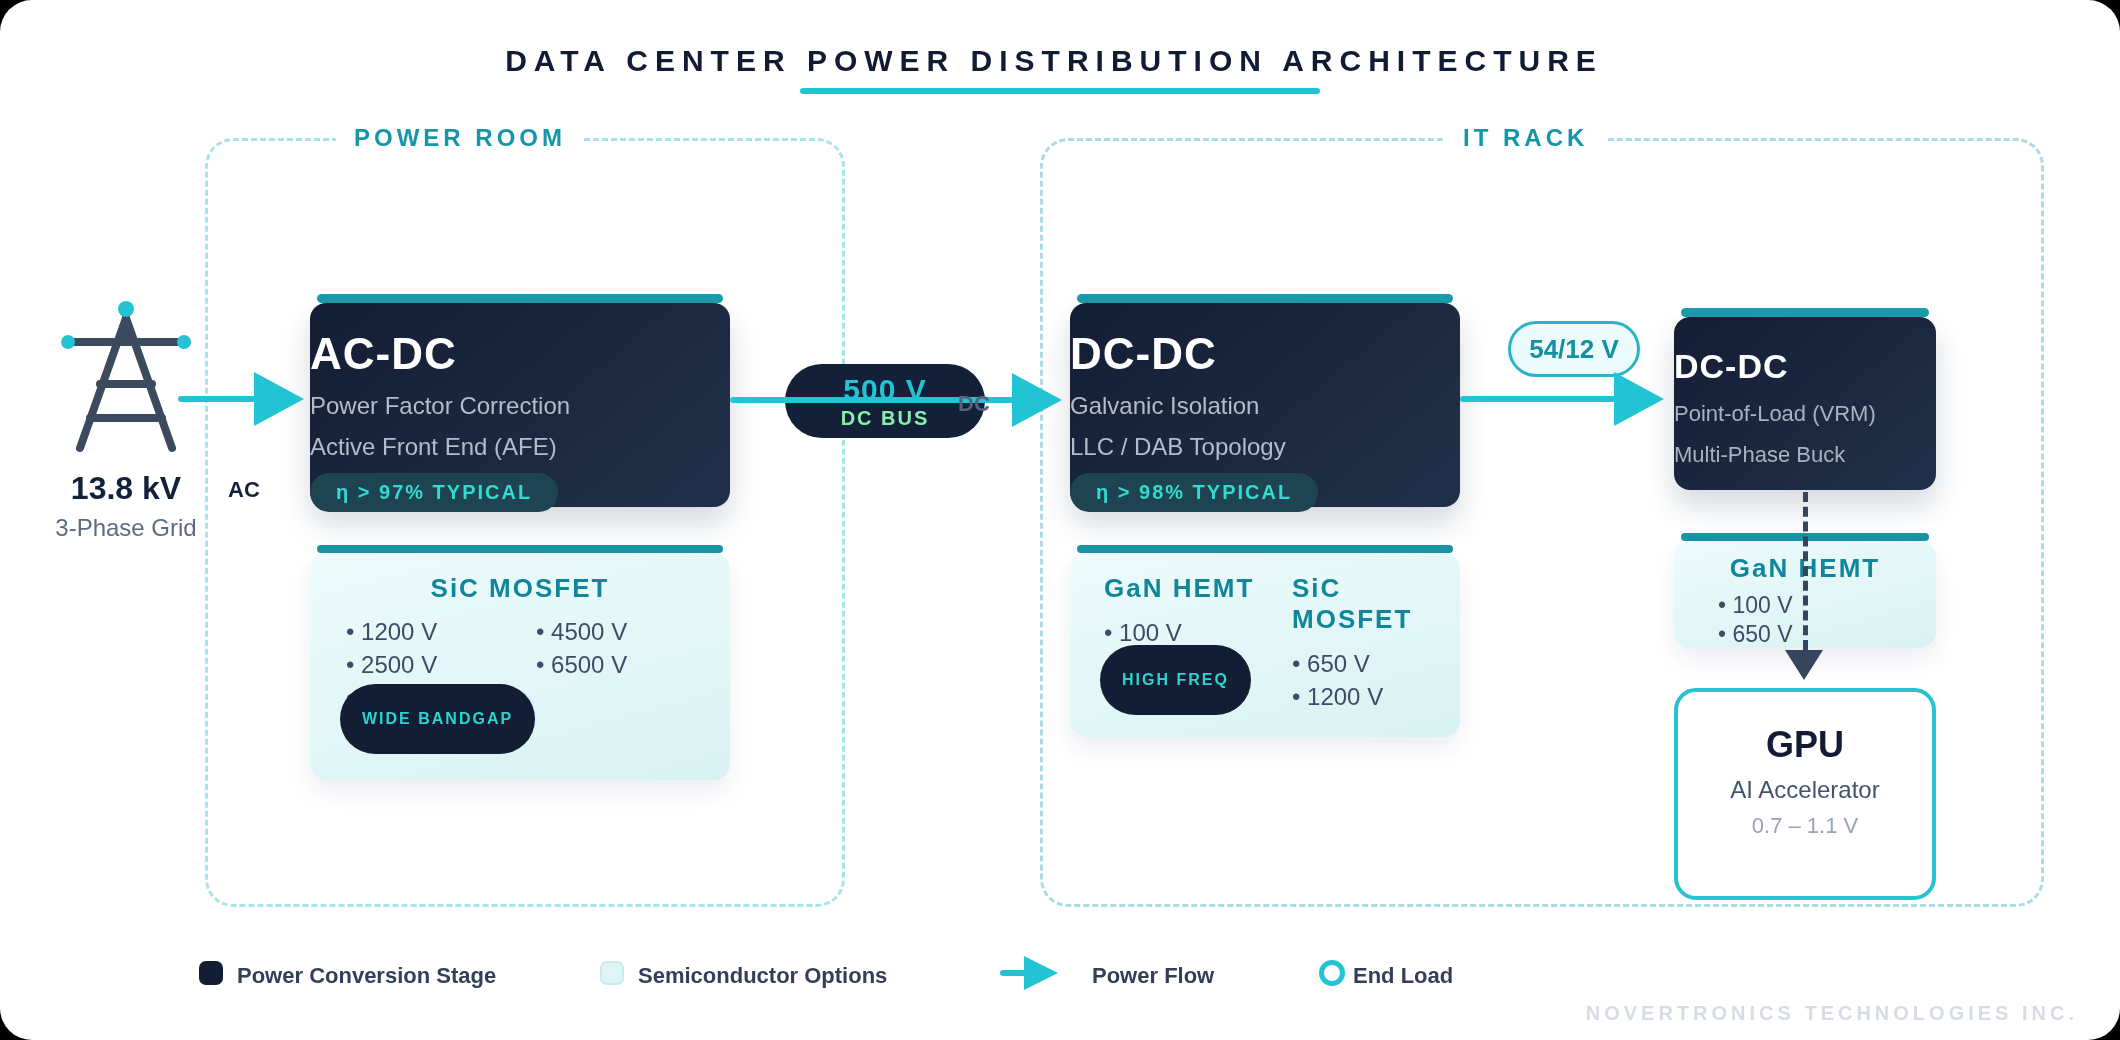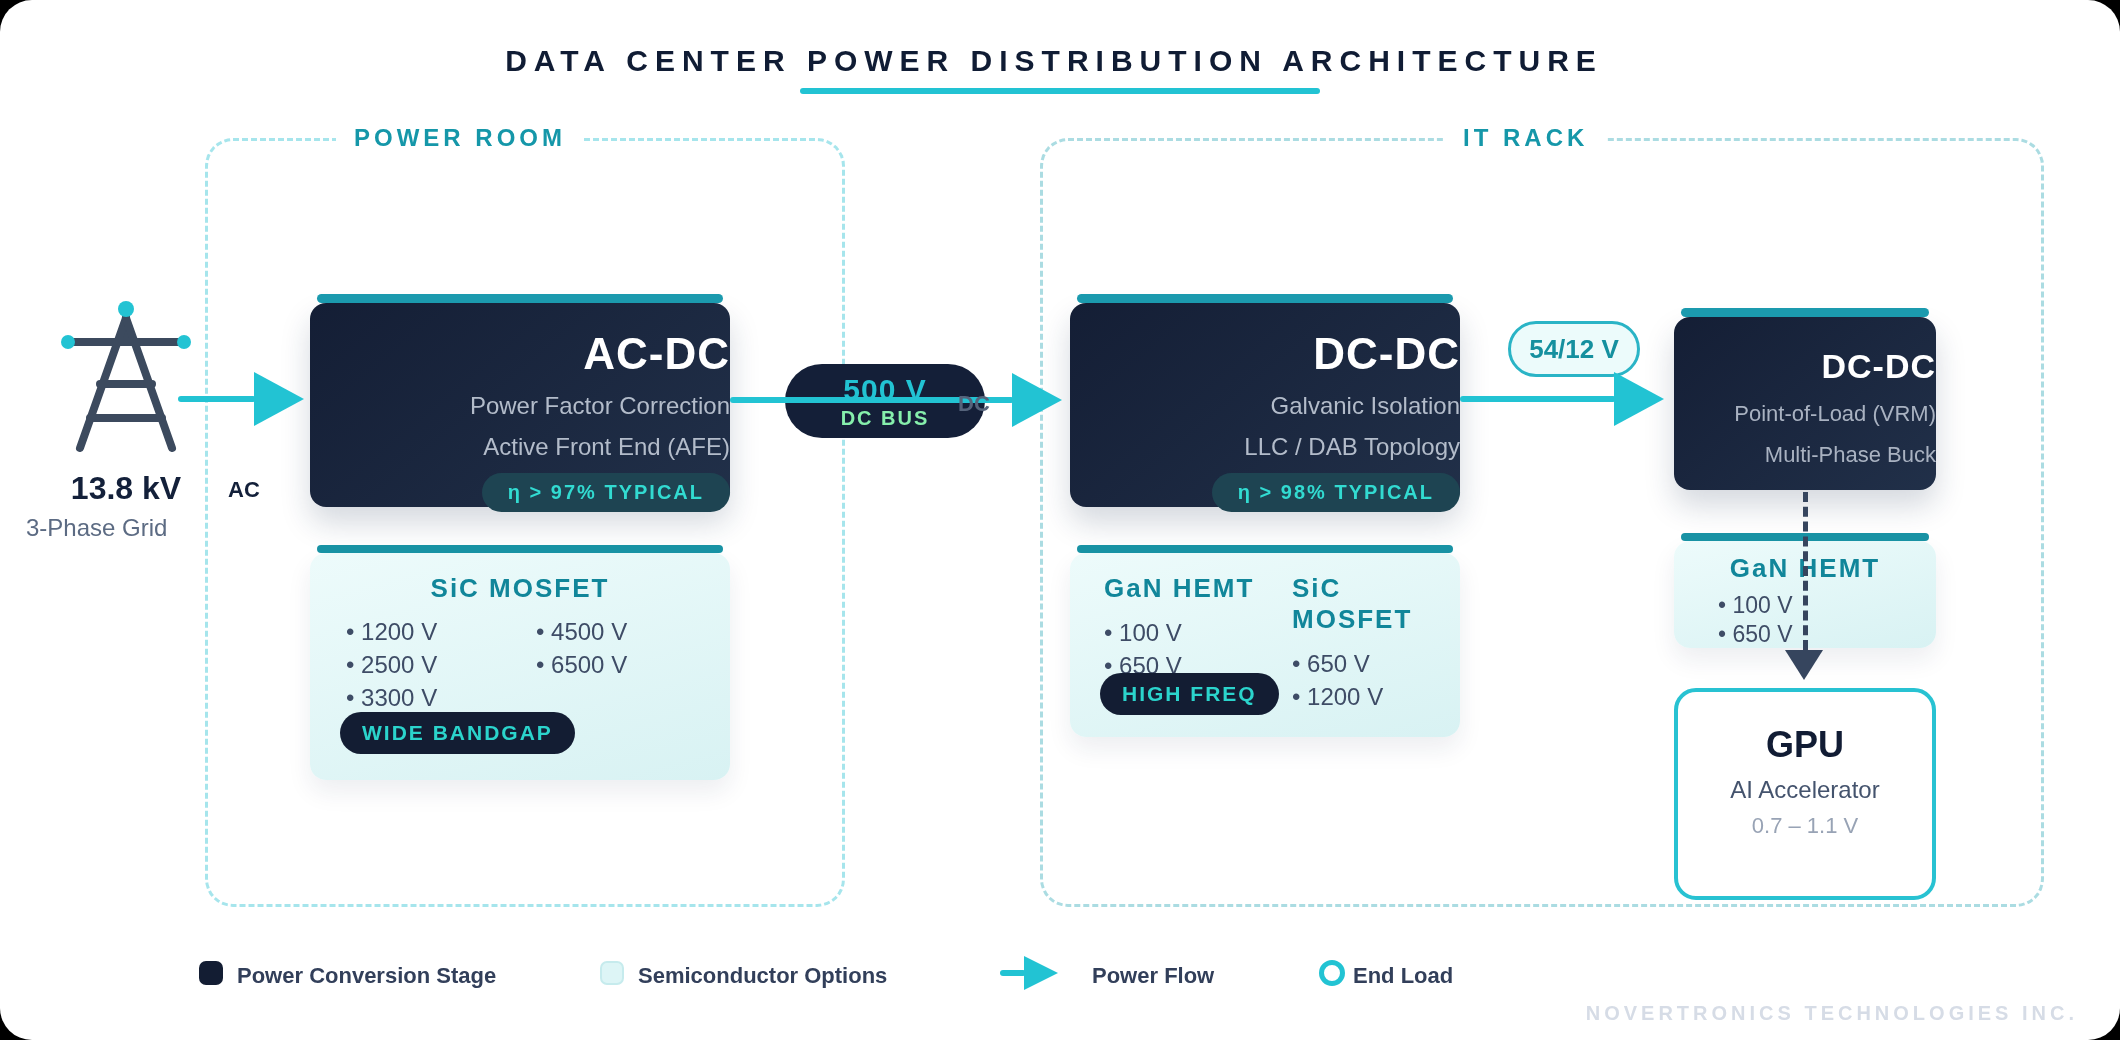"AC-DC" .stage { text-align: right -> left }
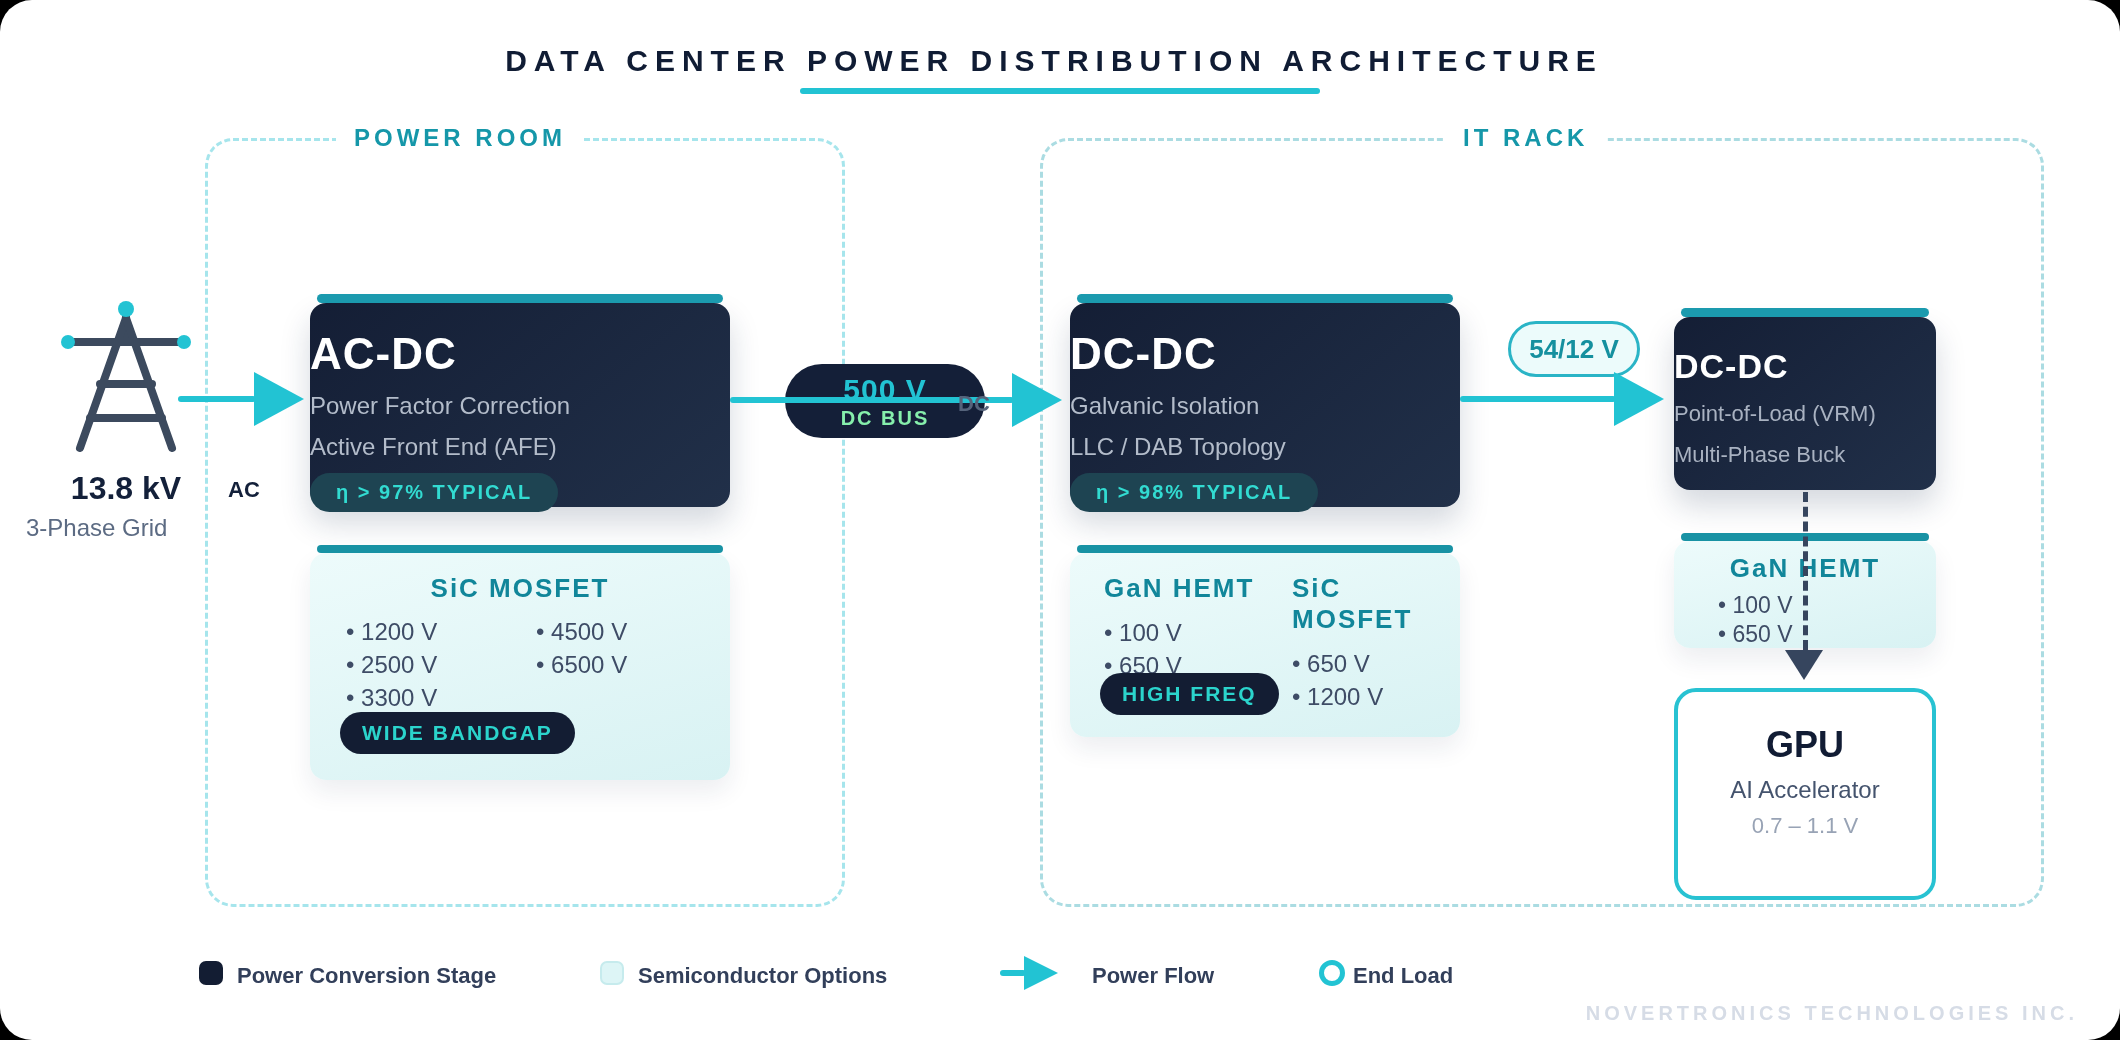"3-Phase Grid" #grid-name { text-align: none -> center }
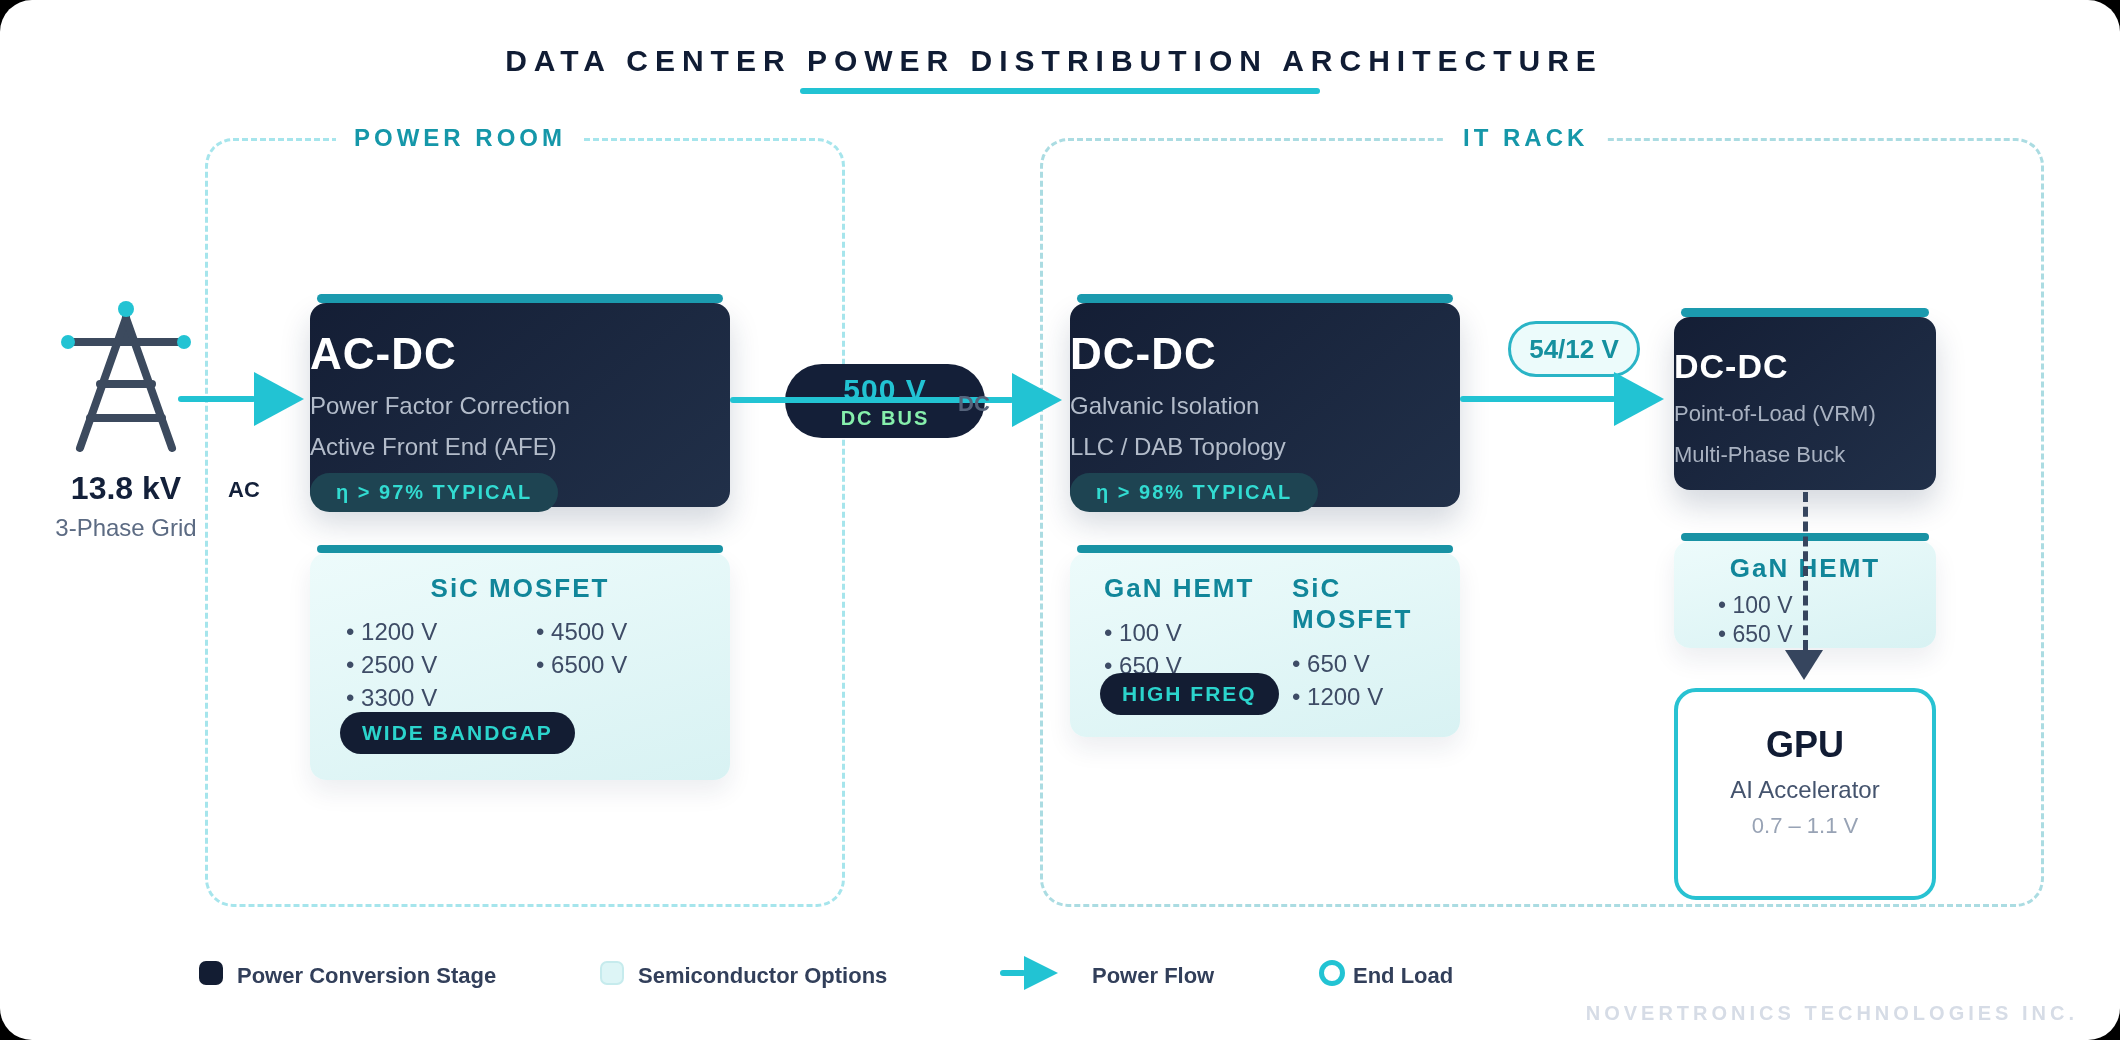"HIGH FREQ" .tag { font-size: 21px -> 16px; padding: 9px 22px -> 26px 22px }
